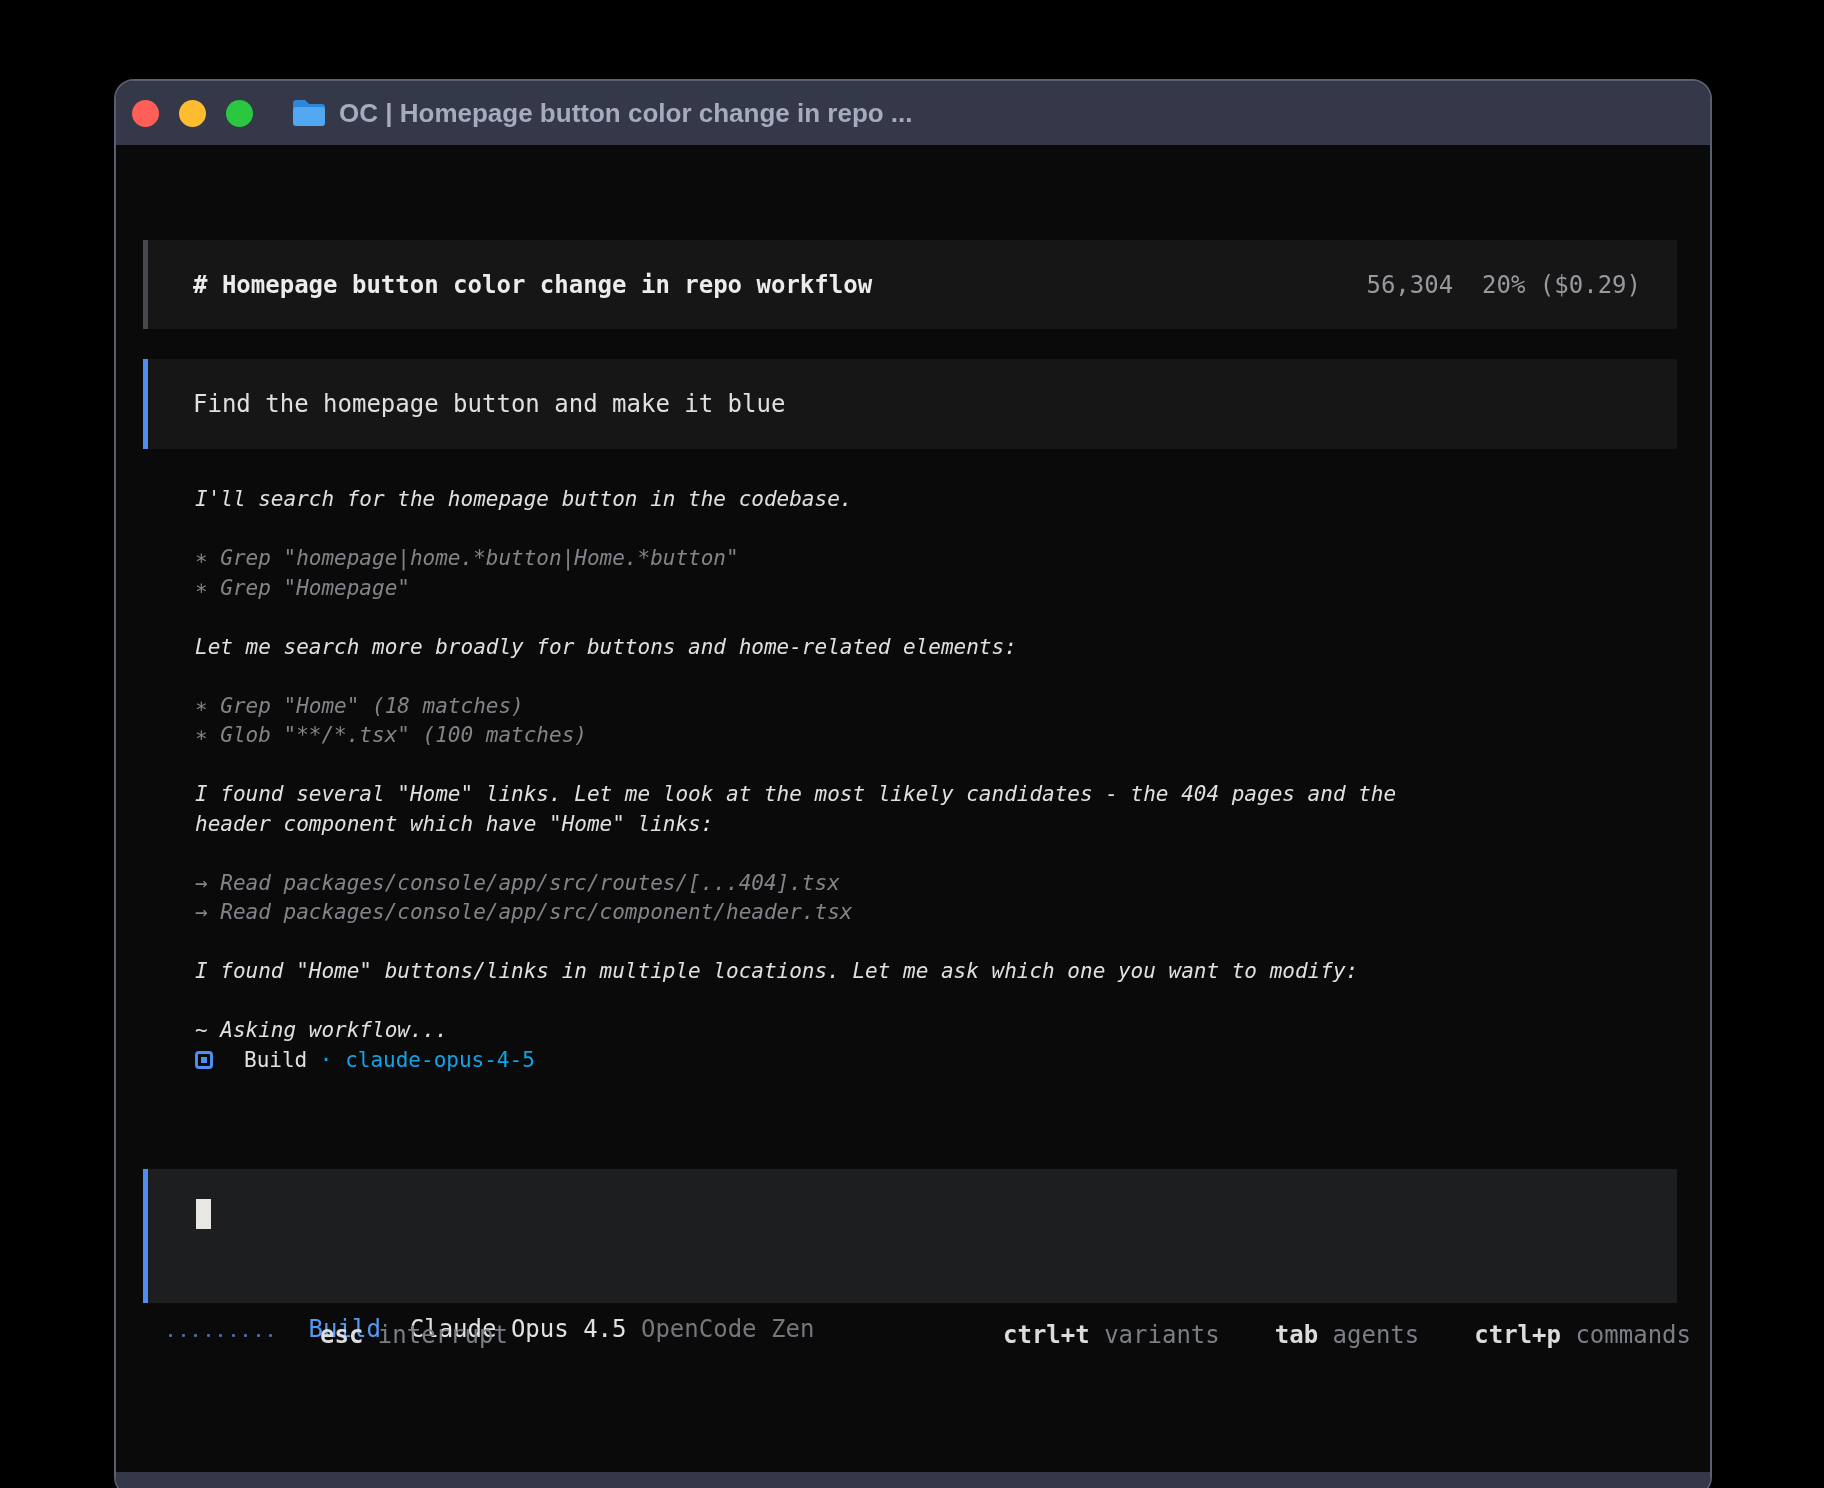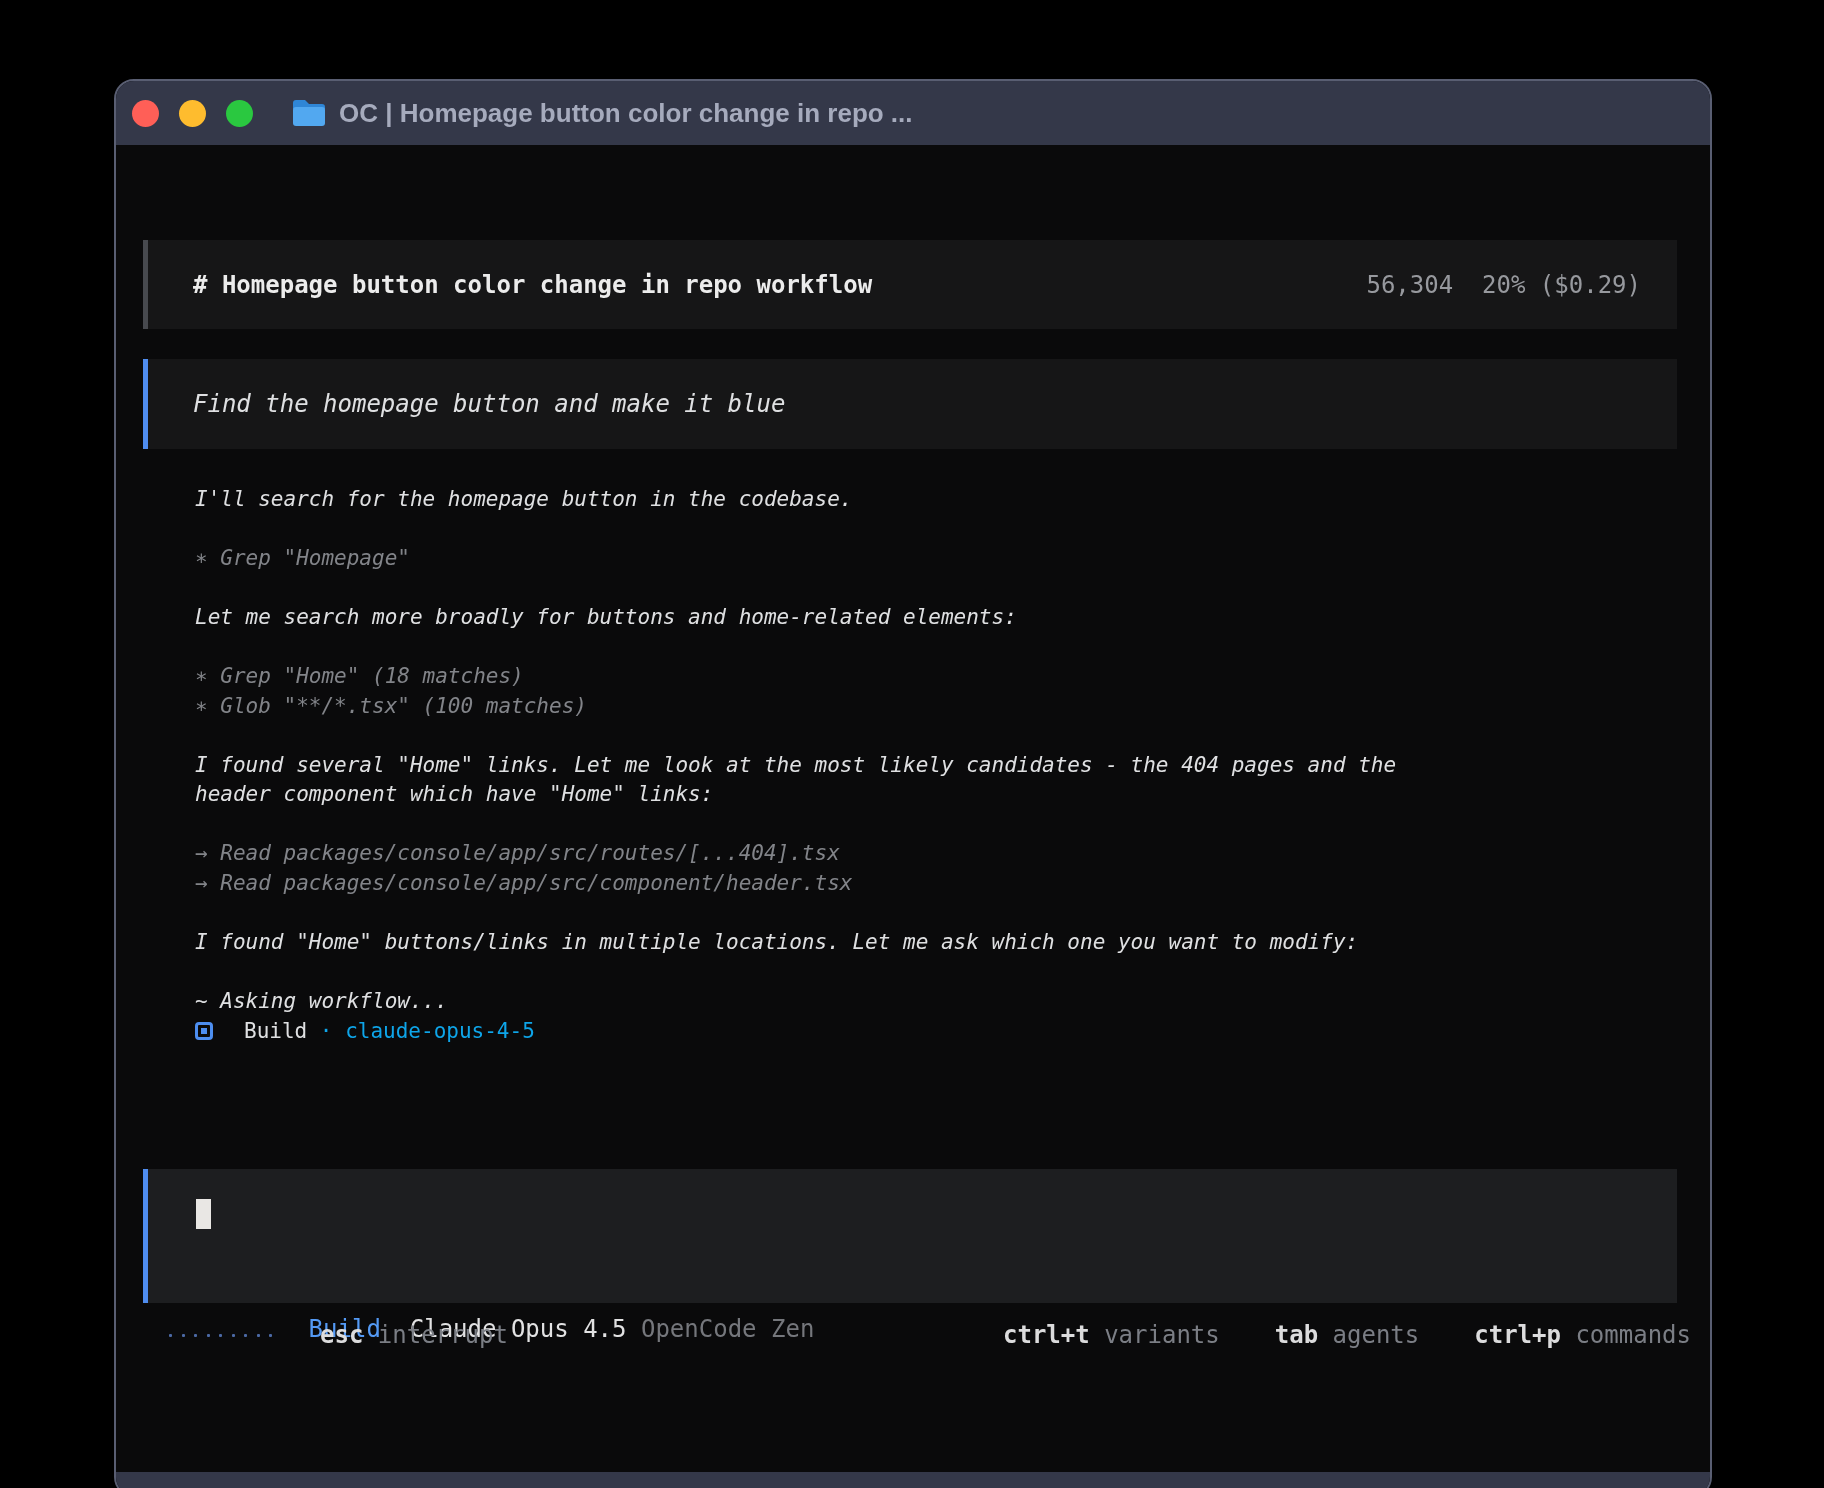"Find the homepage button and" .user-text { font-style: italic -> none }
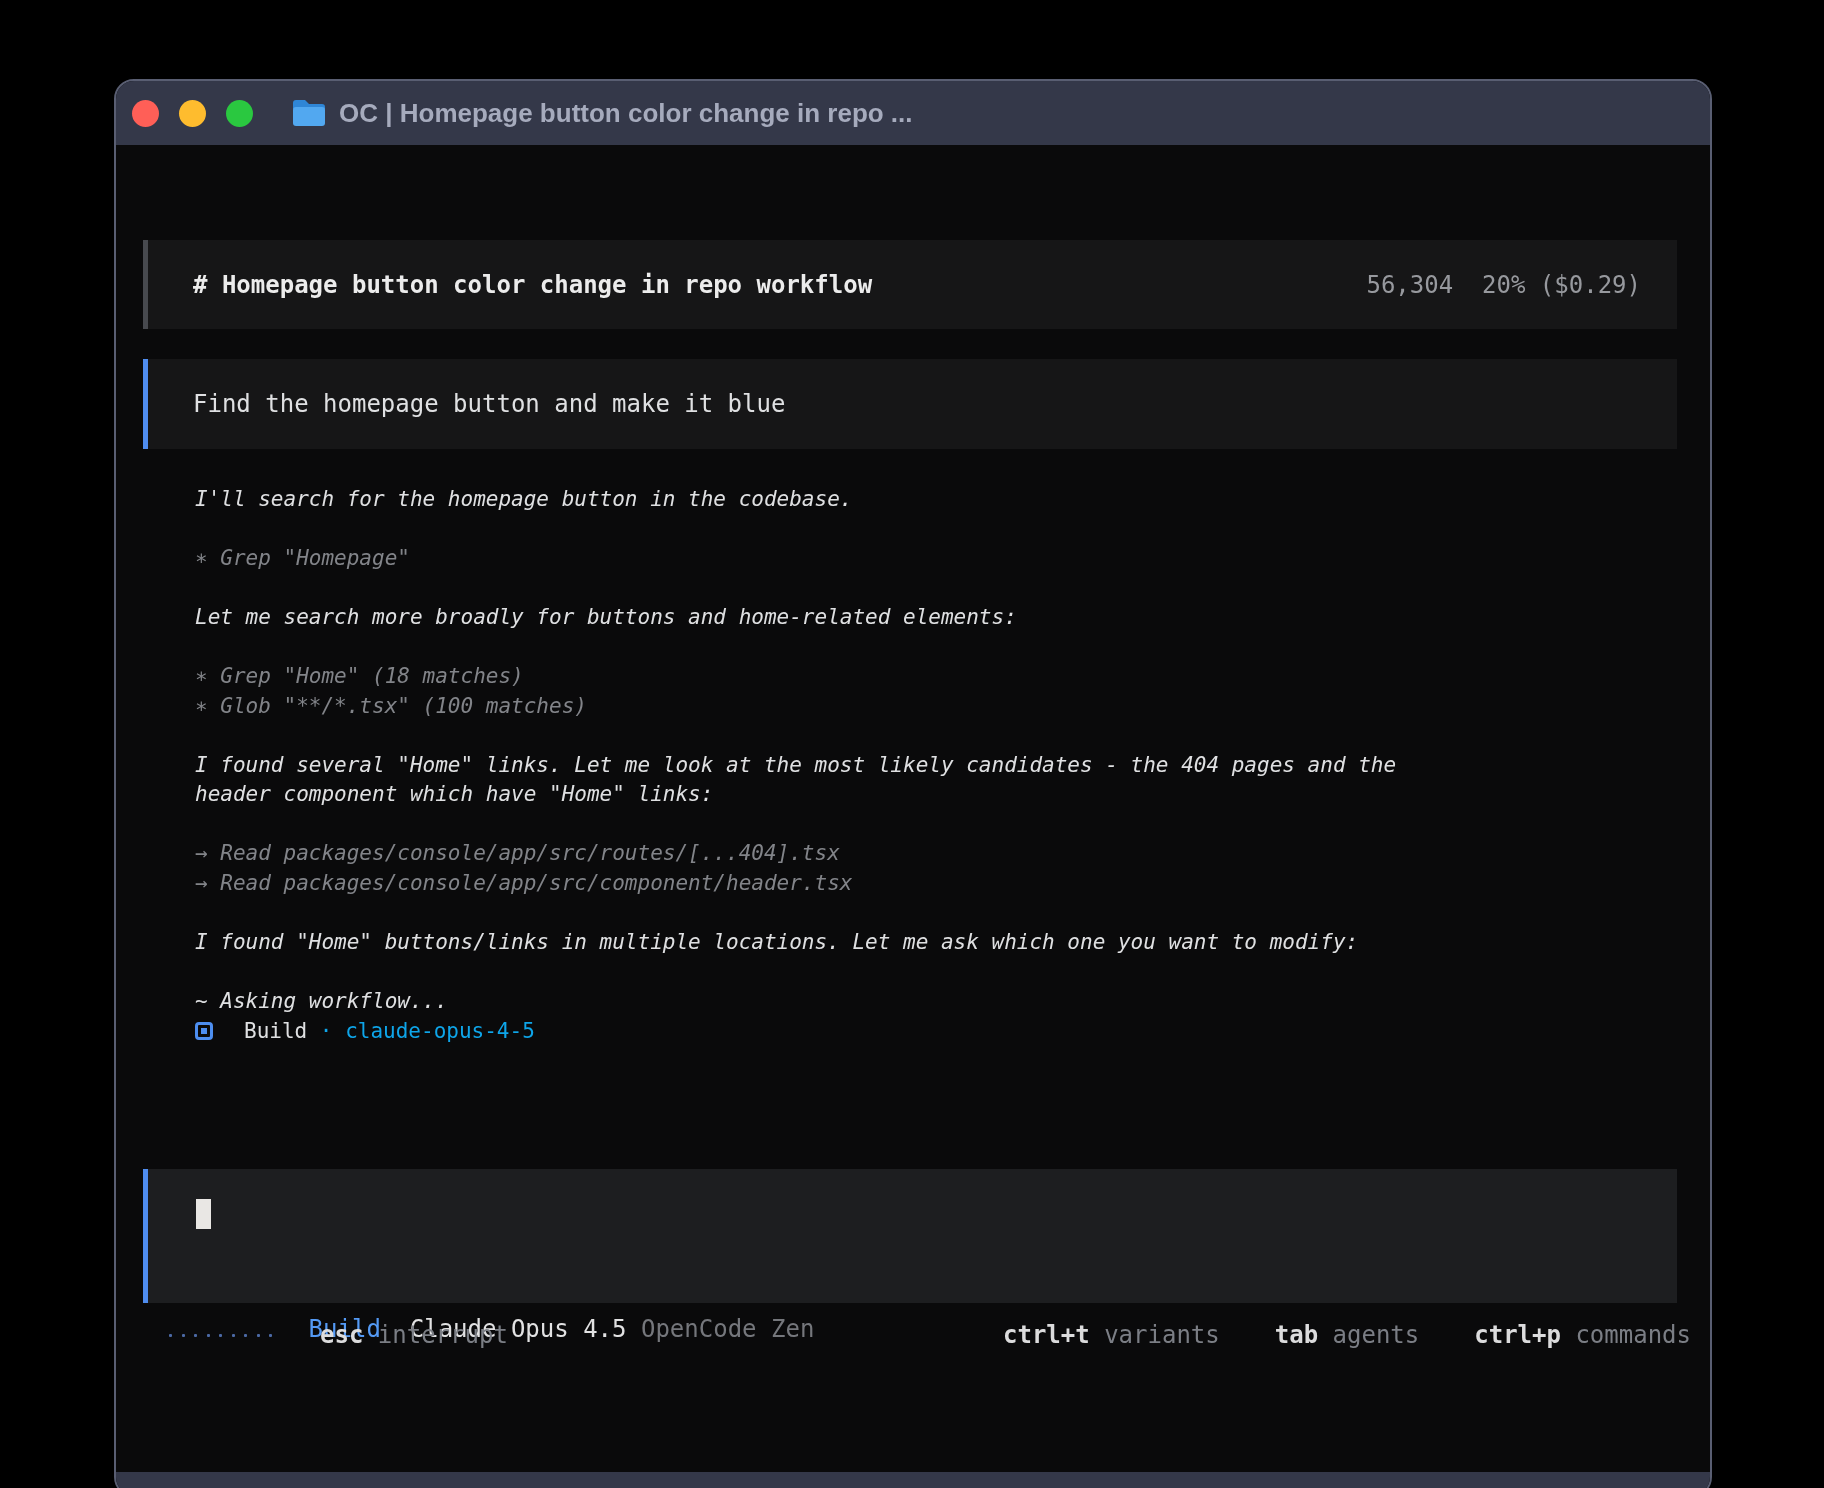"∗ Grep" div.line { html: none -> <div>∗ Grep "homepage|home.*button|Home.*button"</div> }
